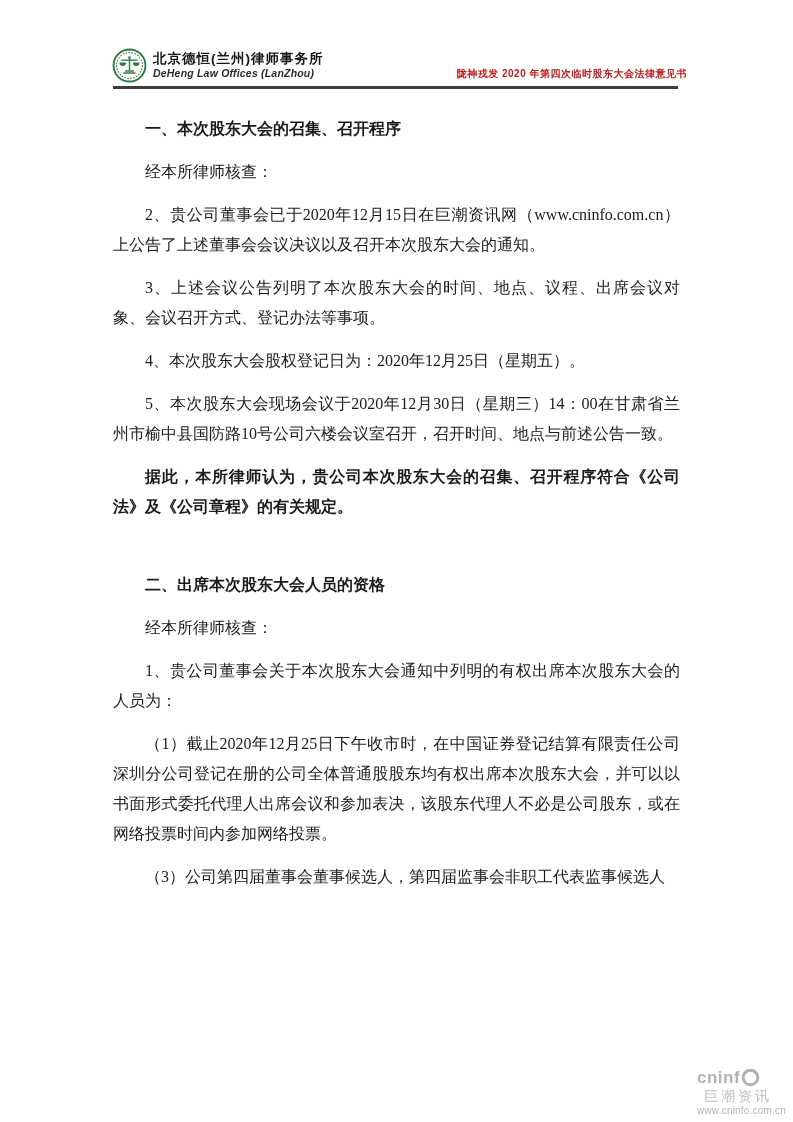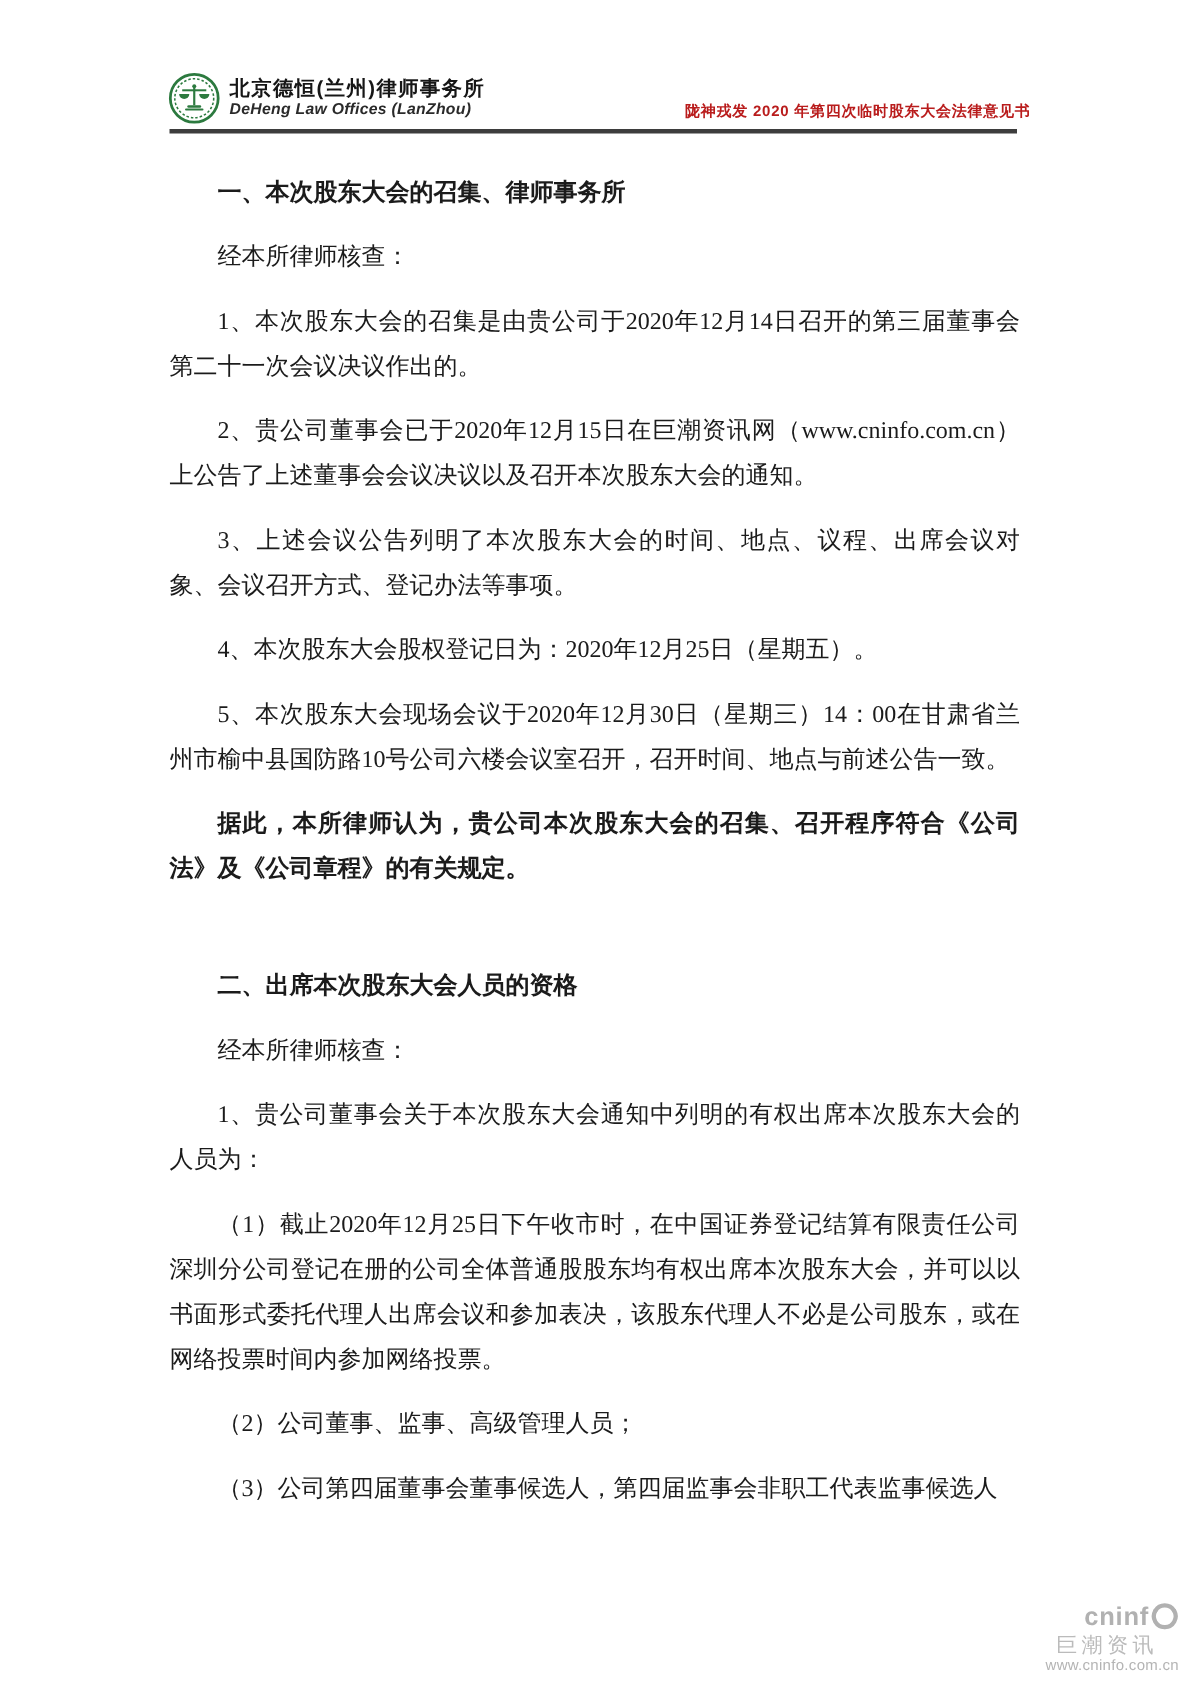"一、本次股东大会的召集、律师事务所" p.heading { text: 律师事务所 -> 召开程序 }
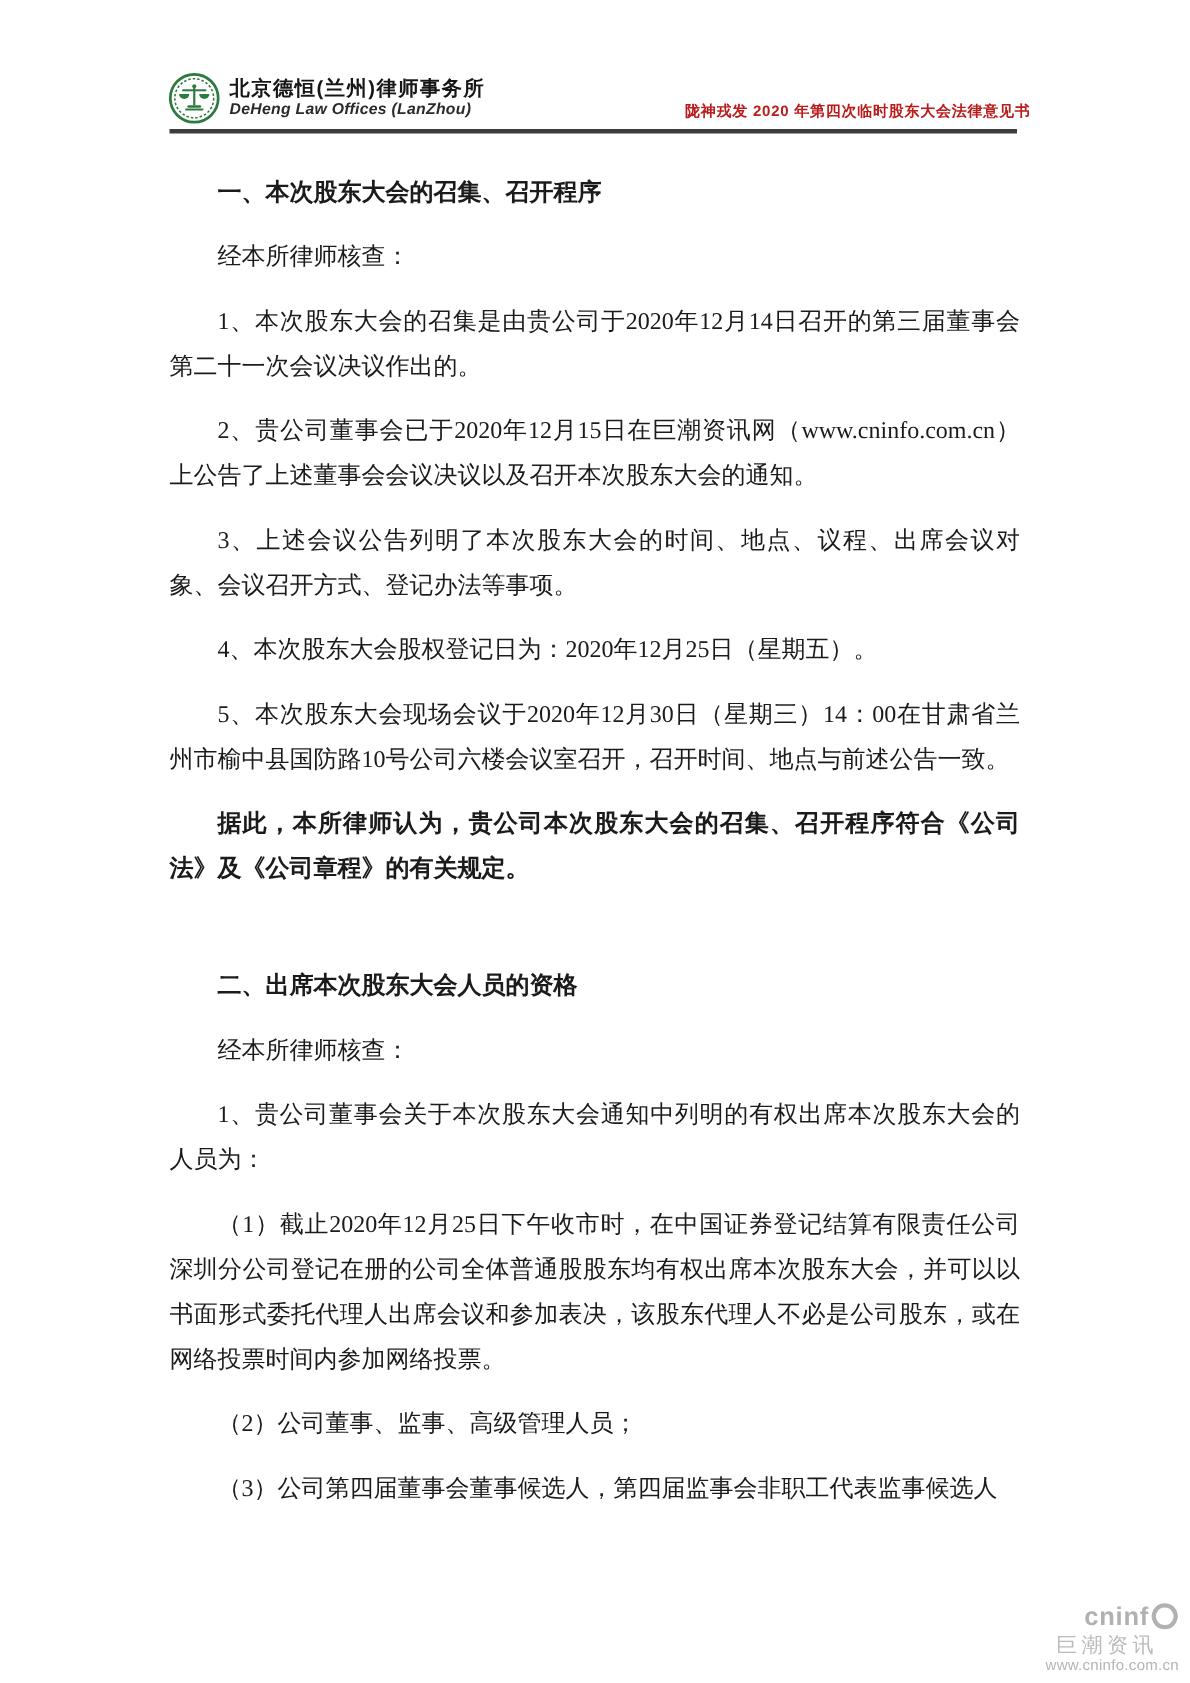"1、本次股东大会的召集是由贵公司于2020年12月14日召开的第三届董事会第二十" p { html: <p>1、本次股东大会的召集是由贵公司于2020年12月14日召开的第三届董事会第二十一次会议决议作出的。</p> -> none }
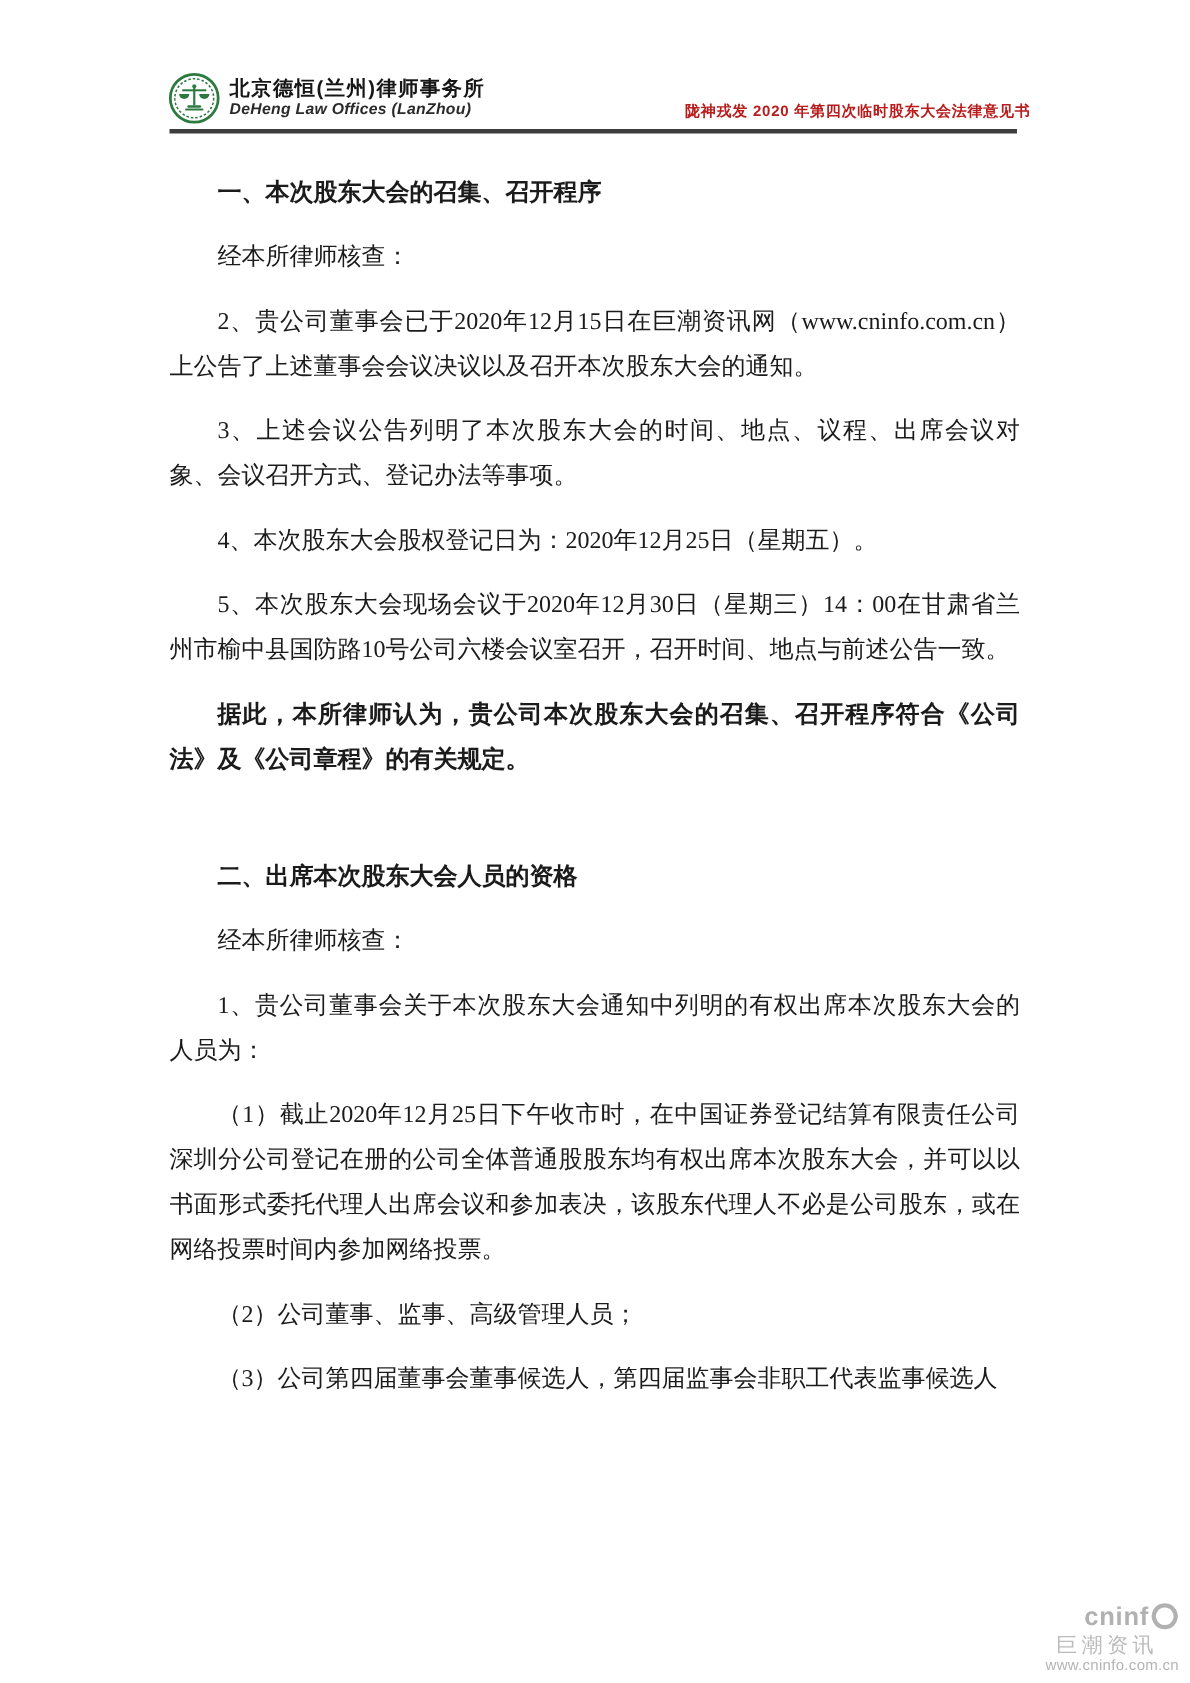"（2）公司董事、监事、高级管理人员；" p { html: <p>（2）公司董事、监事、高级管理人员；</p> -> none }
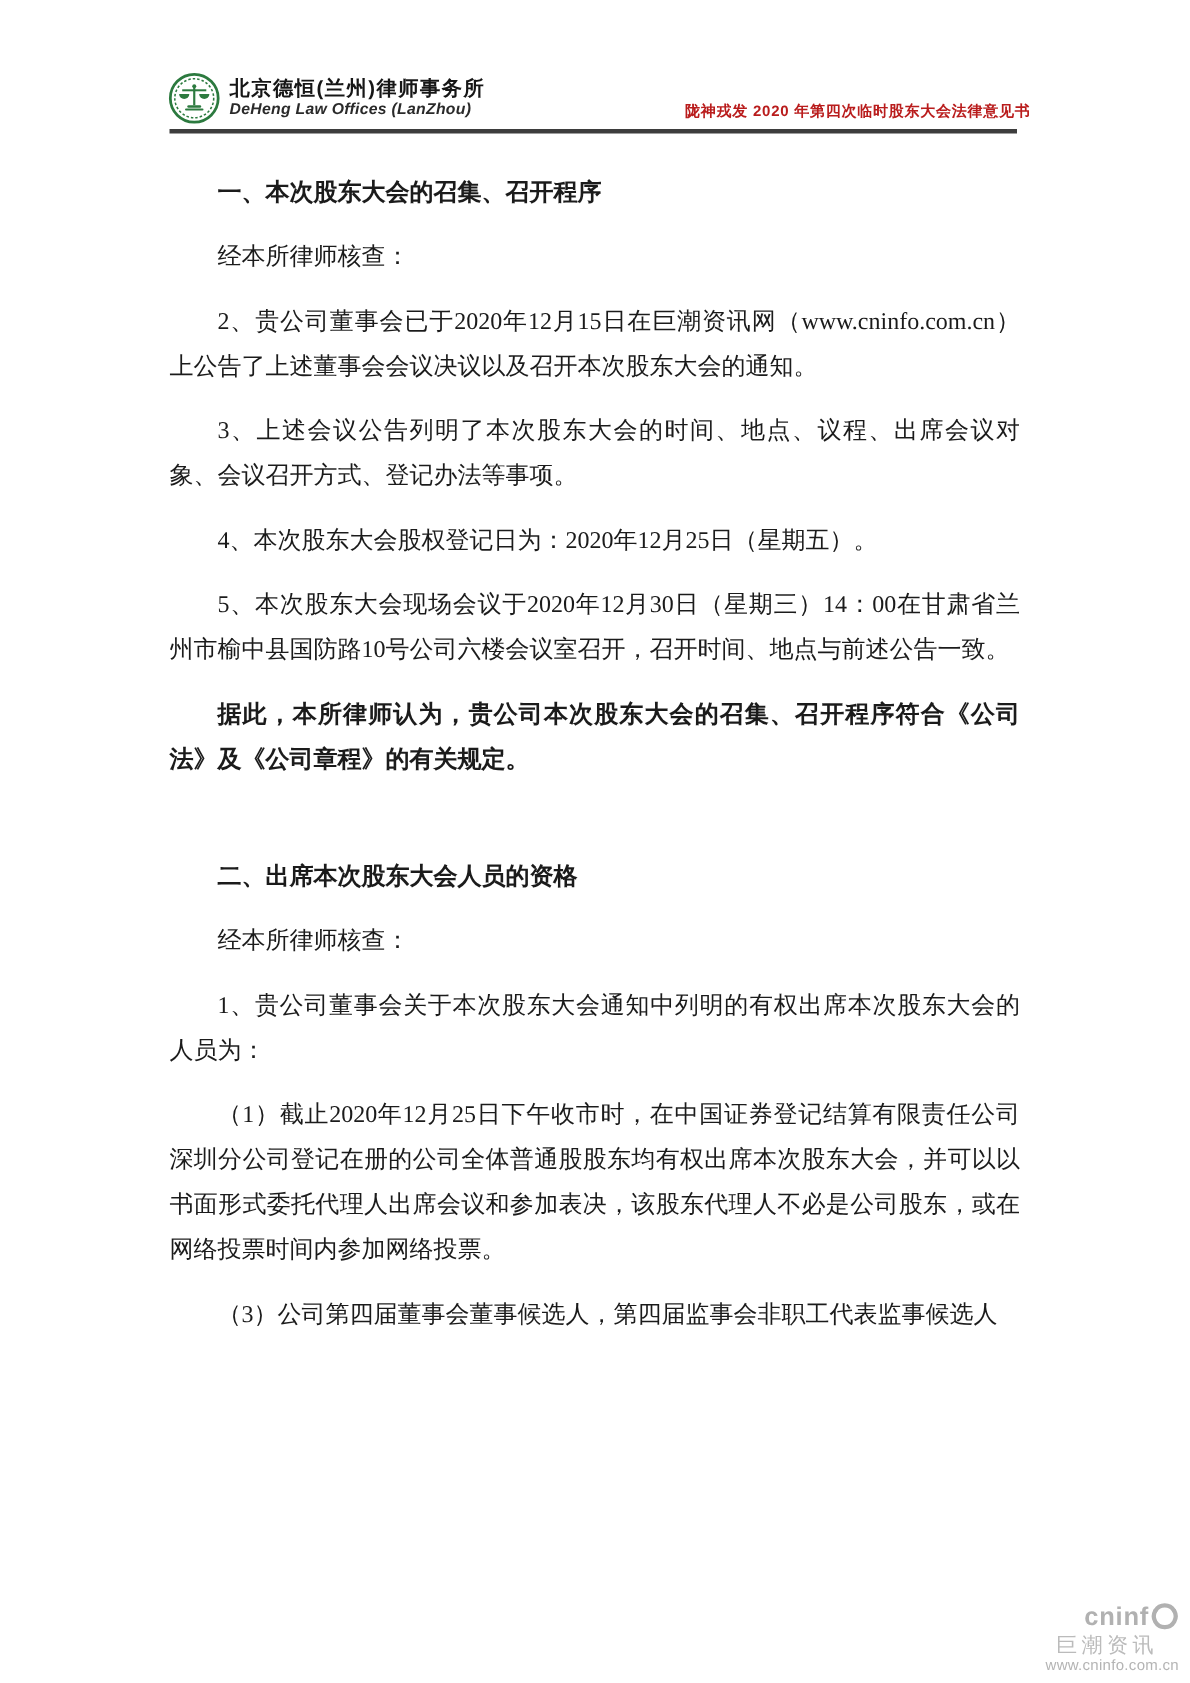"cninf" .wm-row { justify-content: flex-end -> none }
